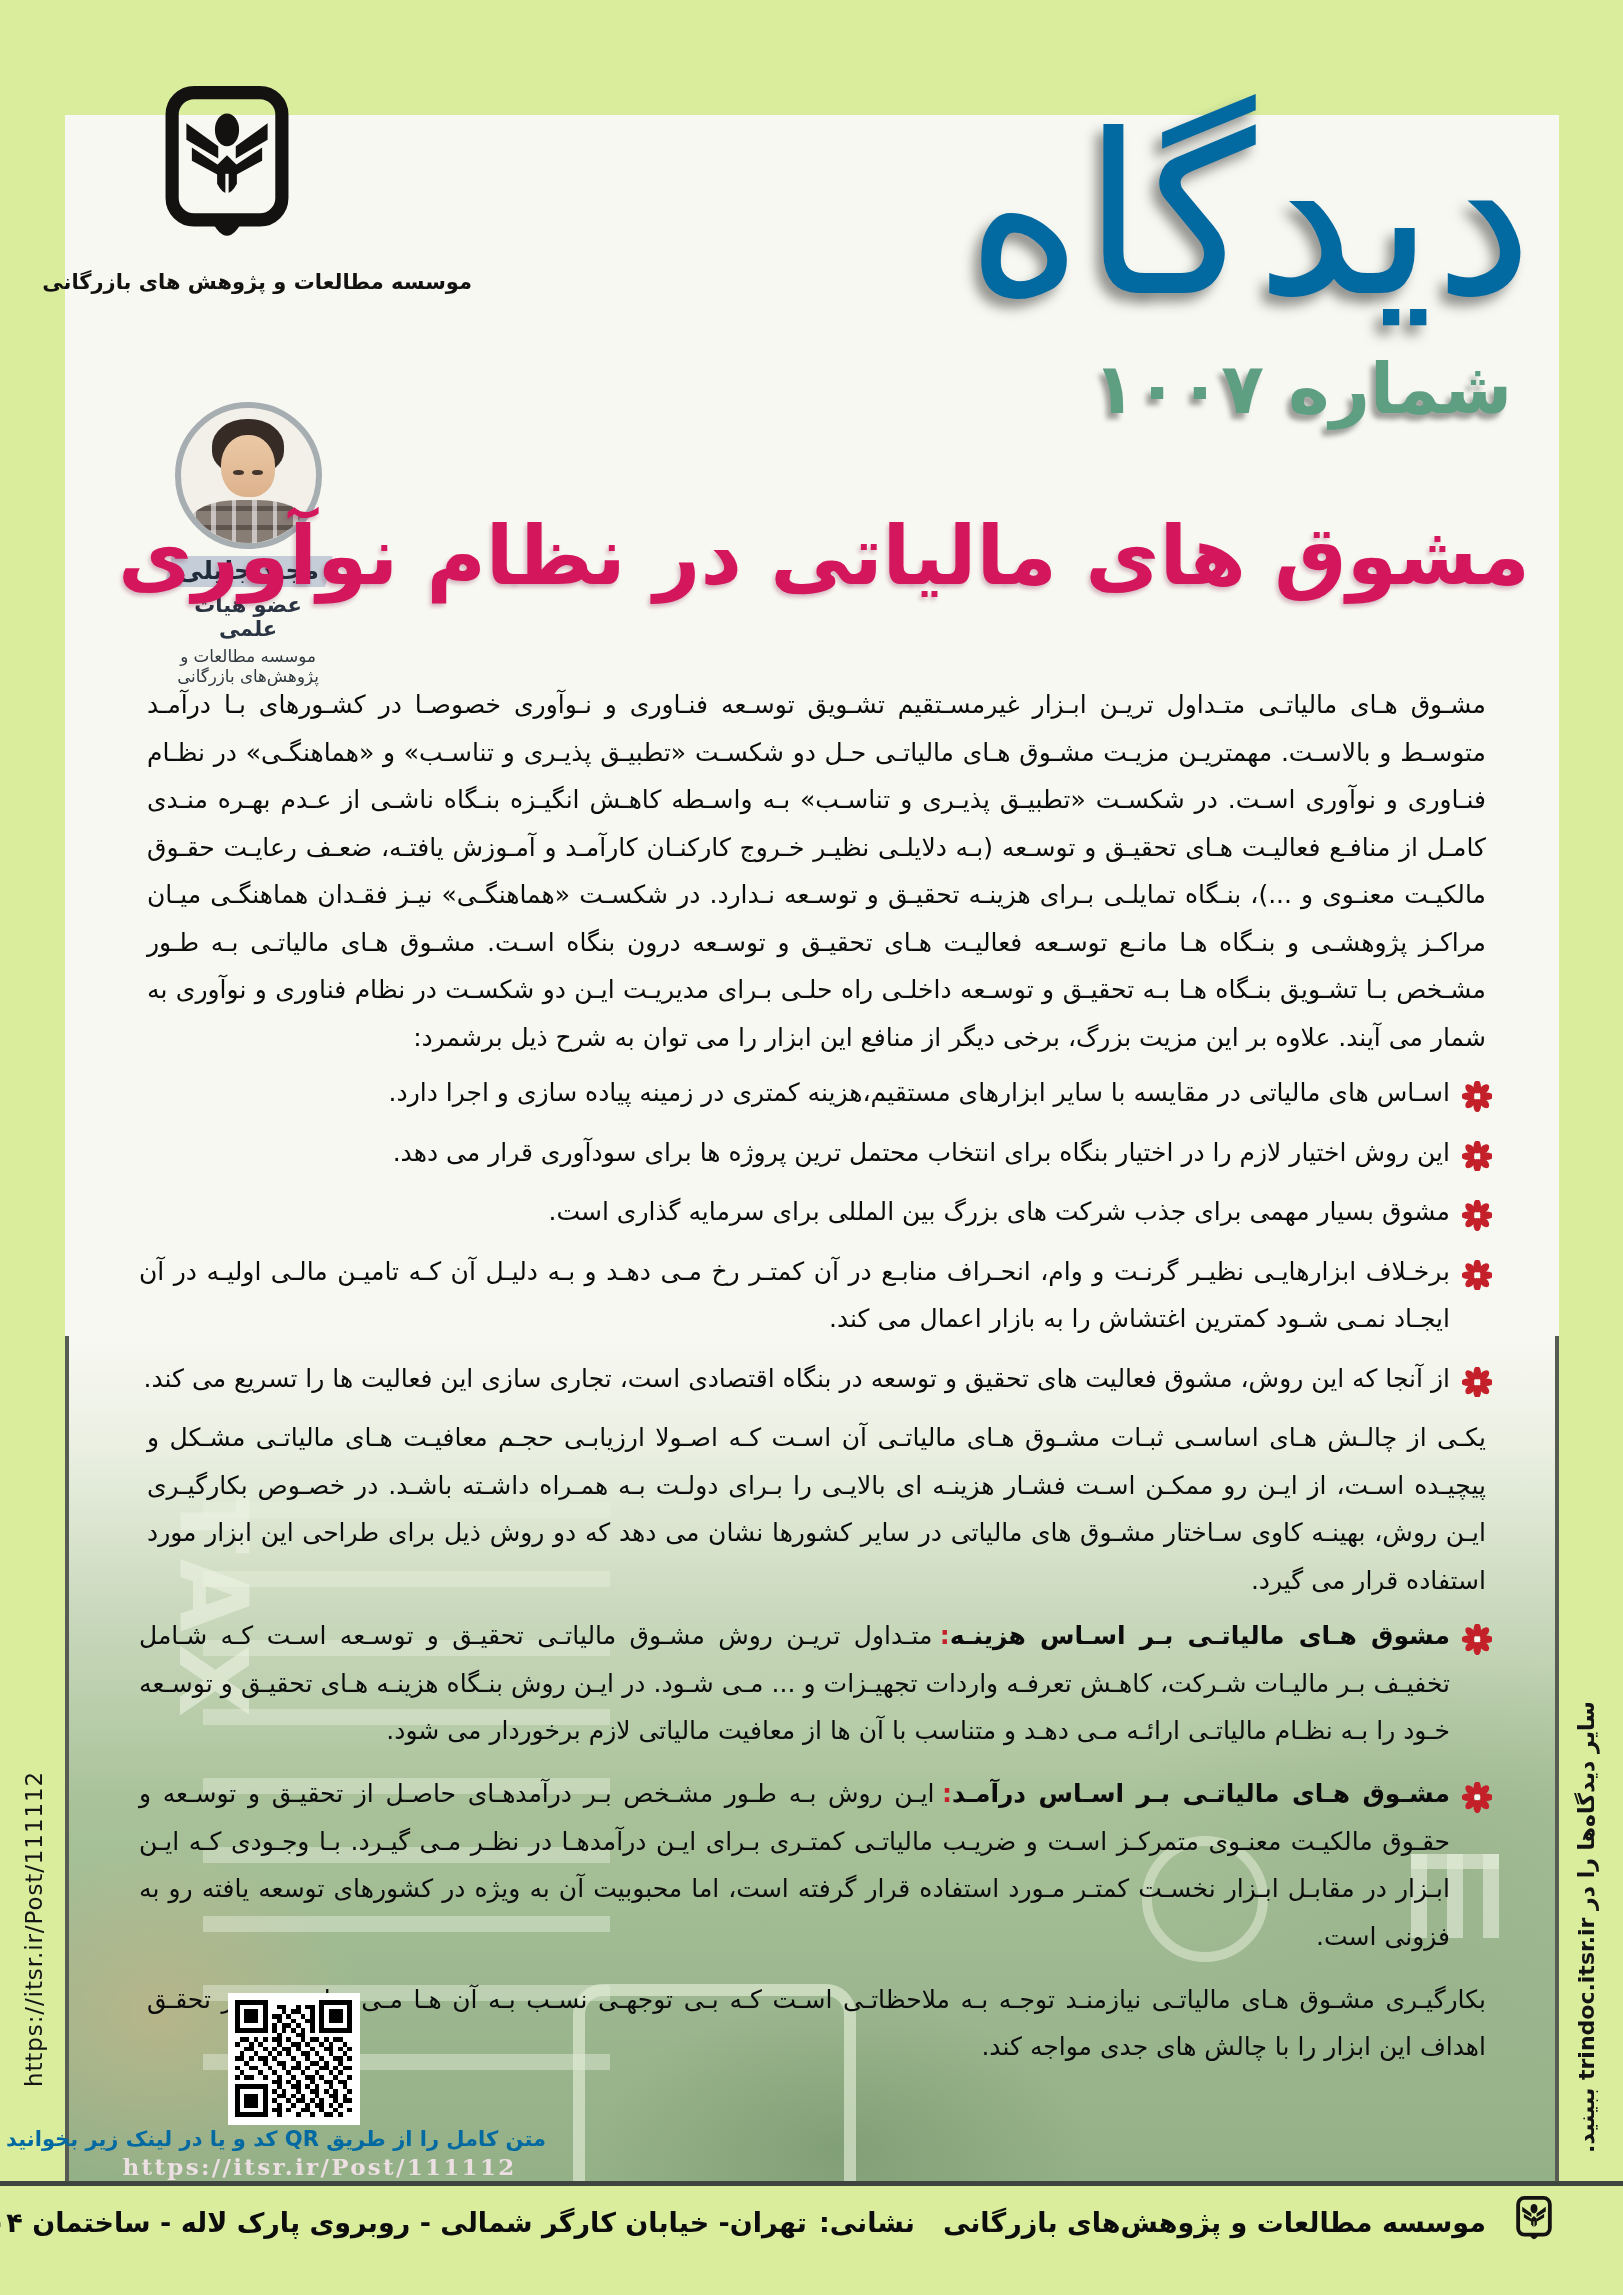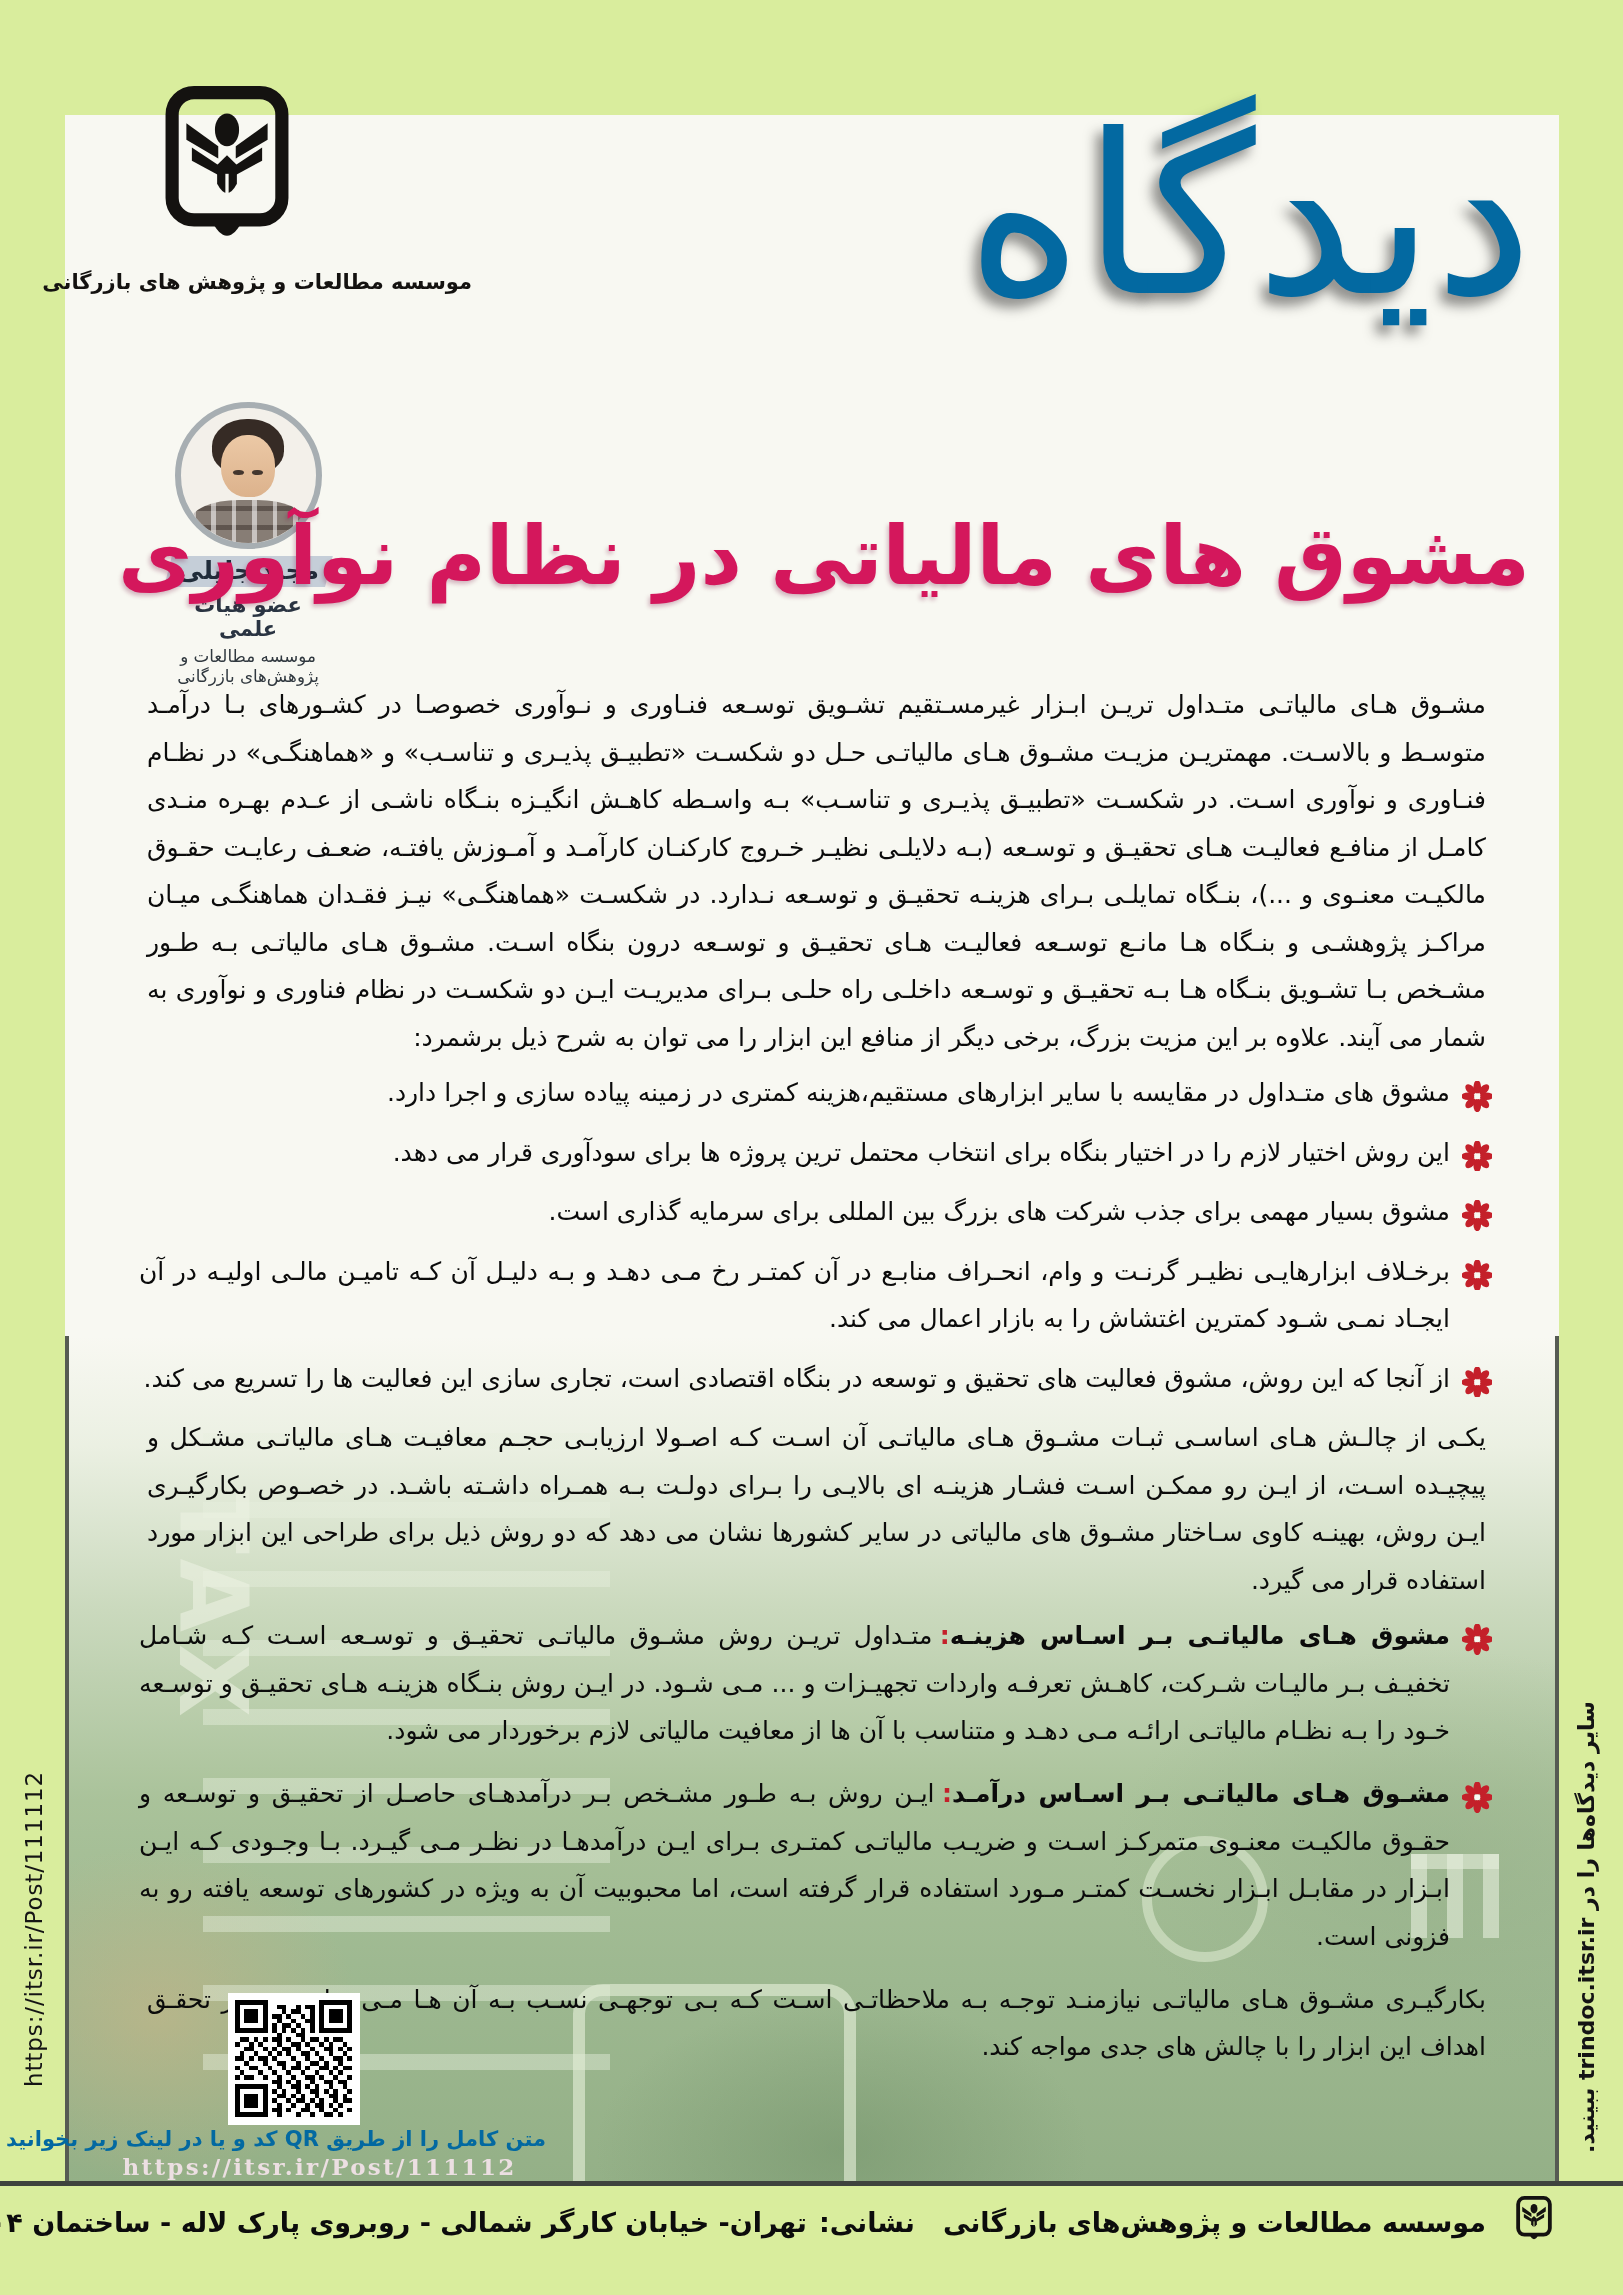"شماره ۱۰۰۷" div.masthead-issue { html: none -> <div>شماره ۱۰۰۷</div> }
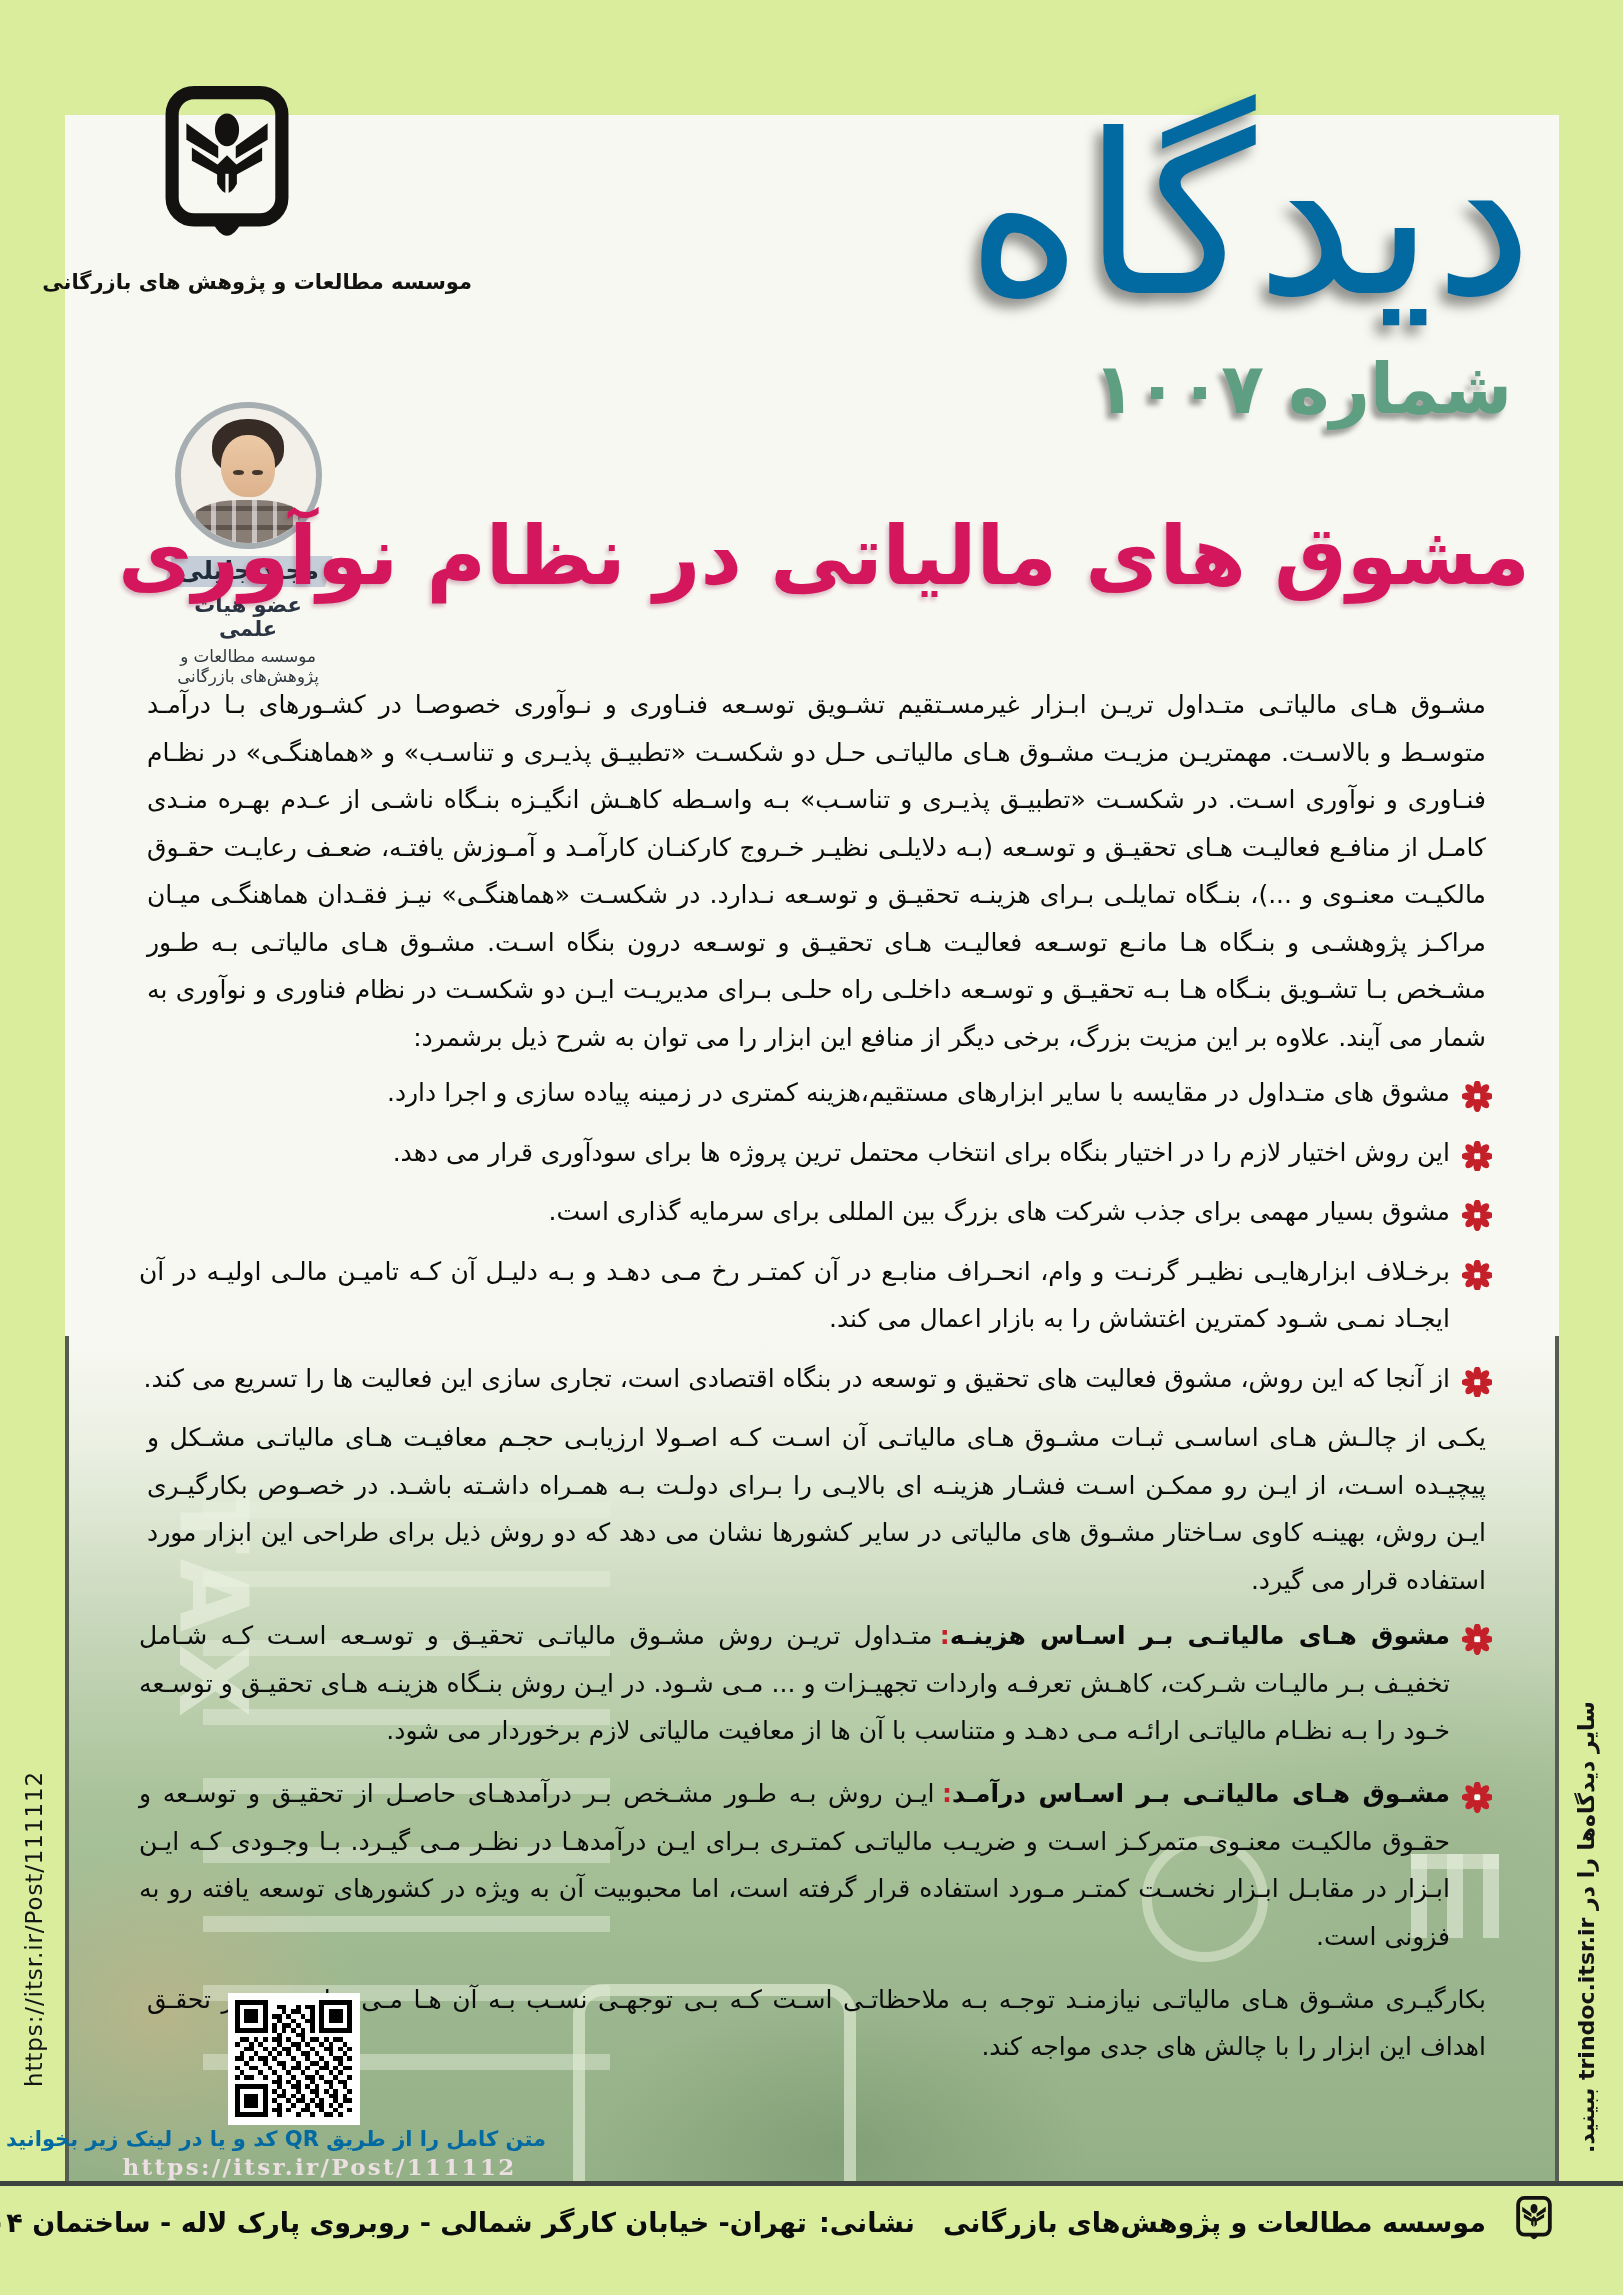"مشوق های متـداول در مقایسه" span { text: مشوق های متـداول -> اسـاس های مالیاتی }
